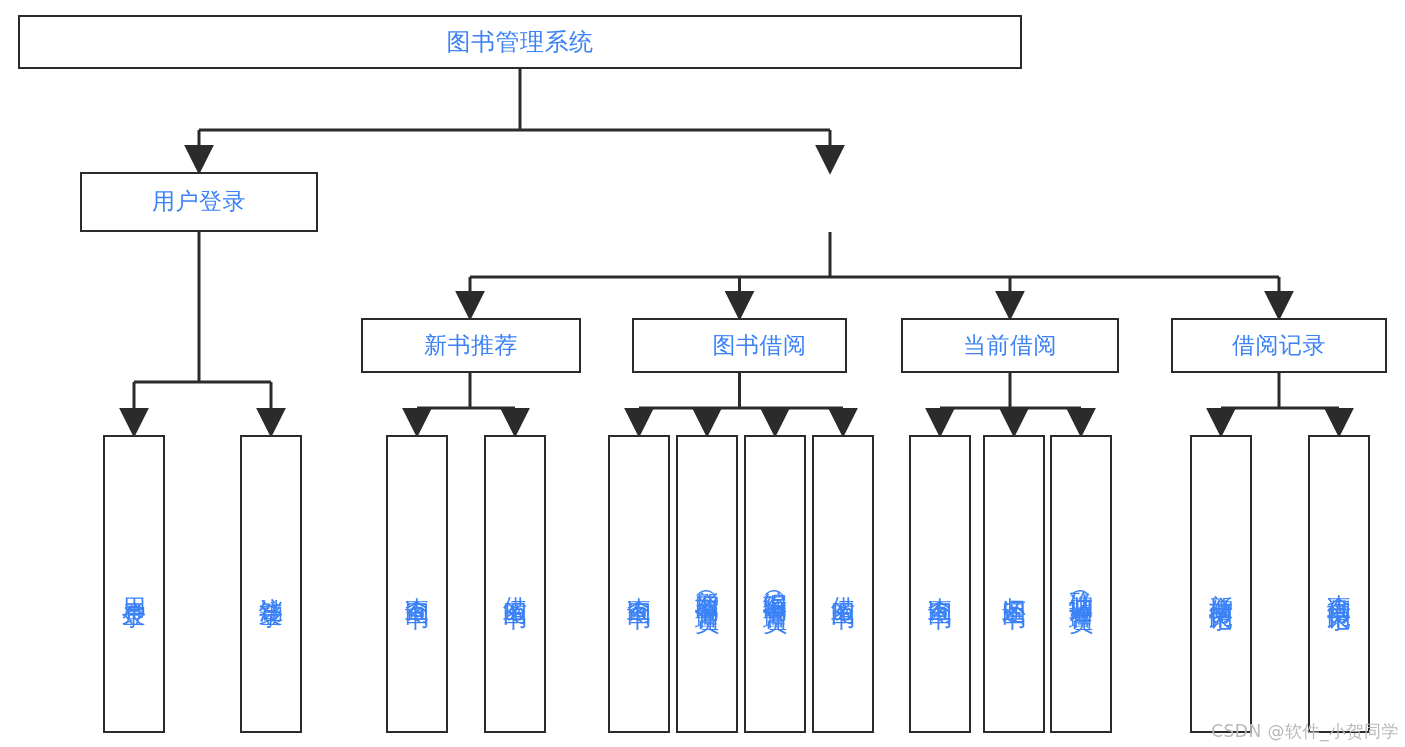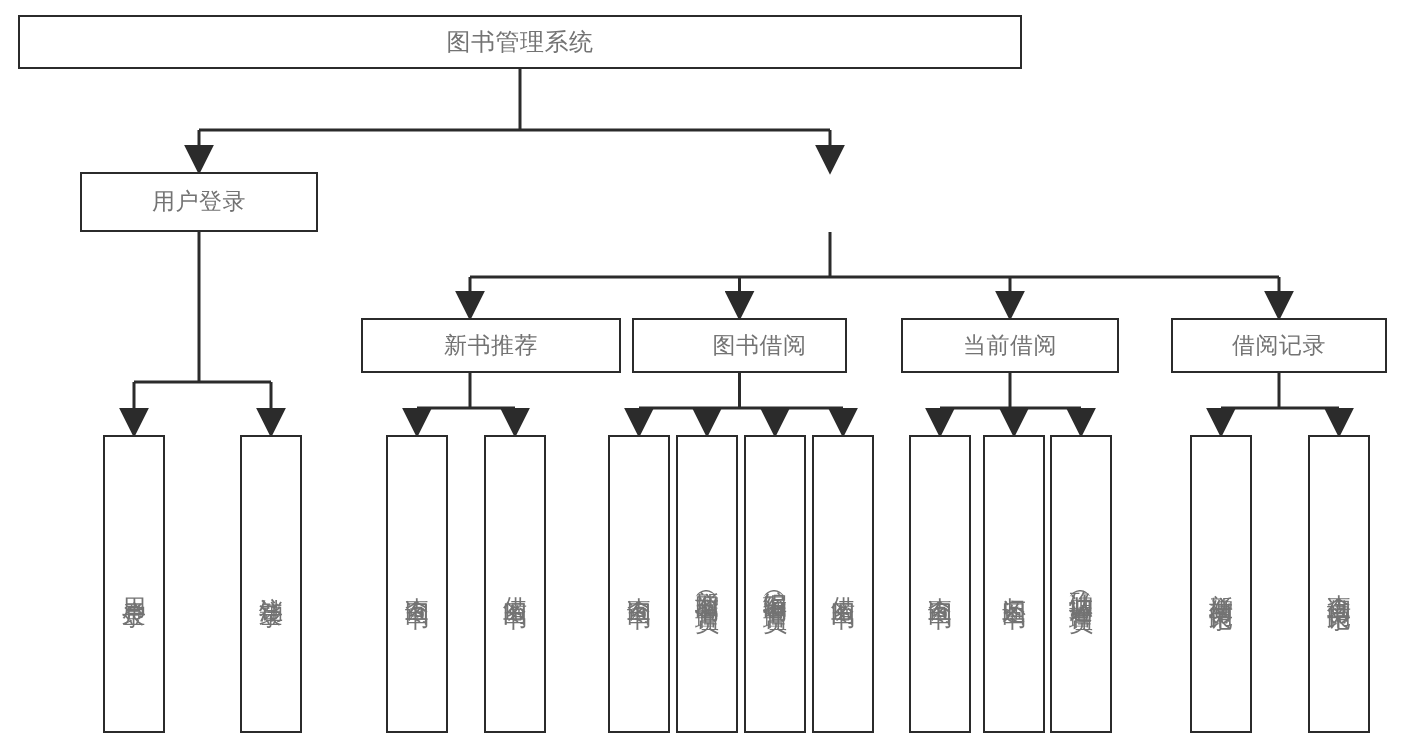"图书管理系统" .node .label { color: #737373 -> #3b82f6 }
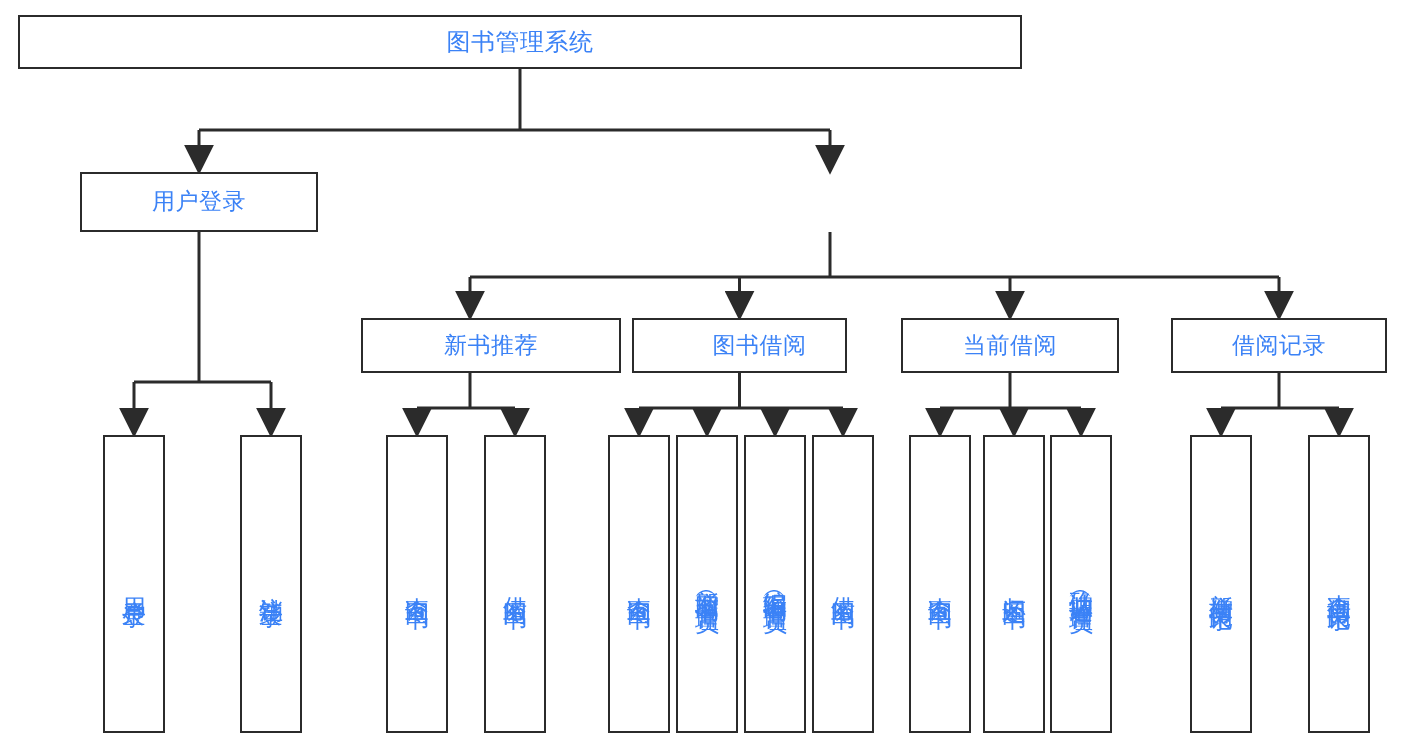"新书推荐" div.node { width: 260px -> 220px }
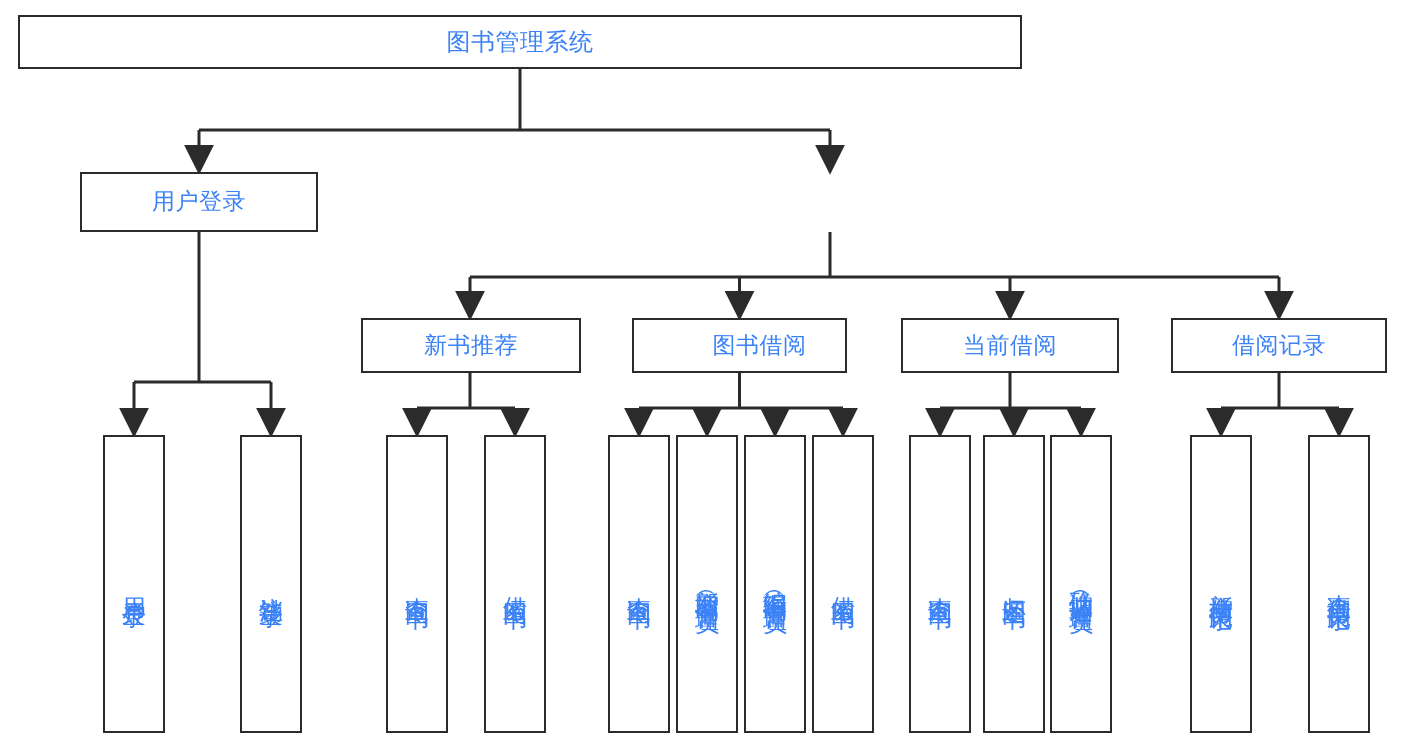"CSDN @软件_小贺同学" div.watermark { html: none -> <div>CSDN @软件_小贺同学</div> }
